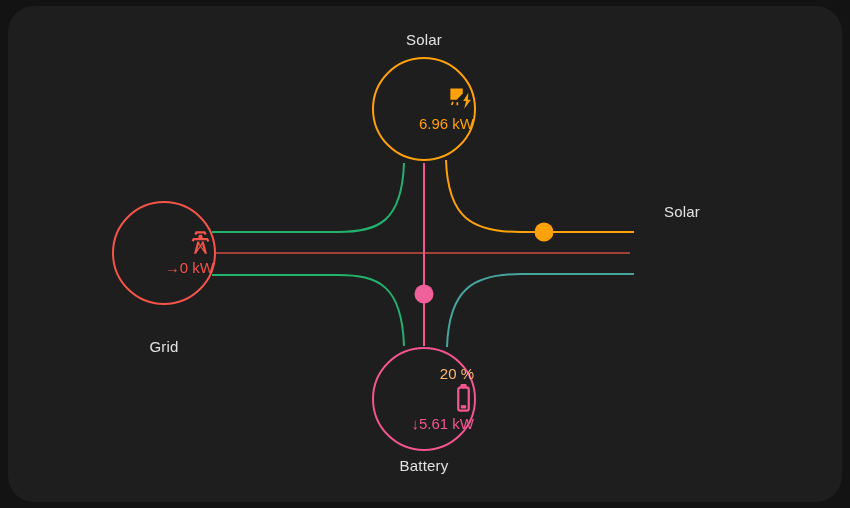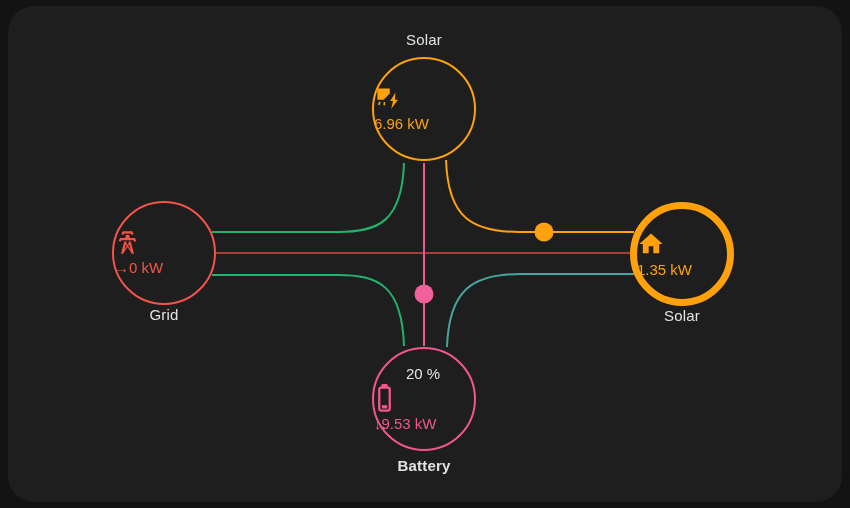"6.96 kW" .circle { align-items: flex-start -> flex-end }
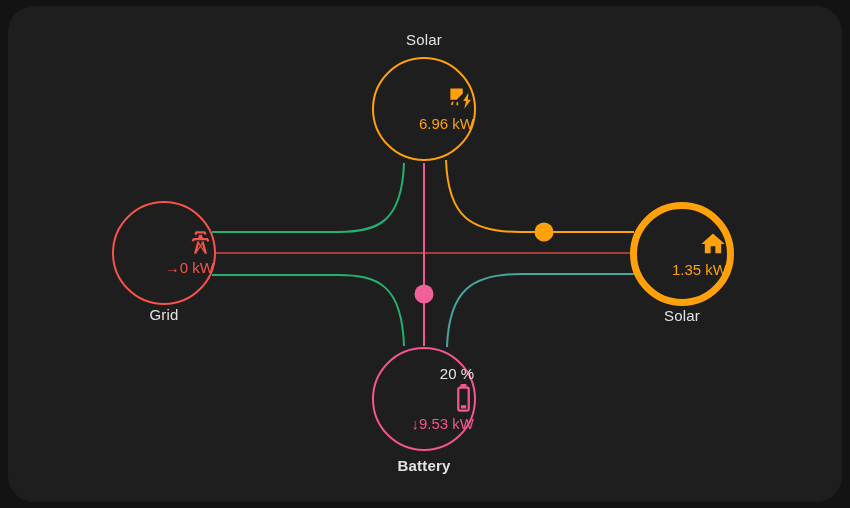"→0 kW" .node.grid { gap: none -> 32px }
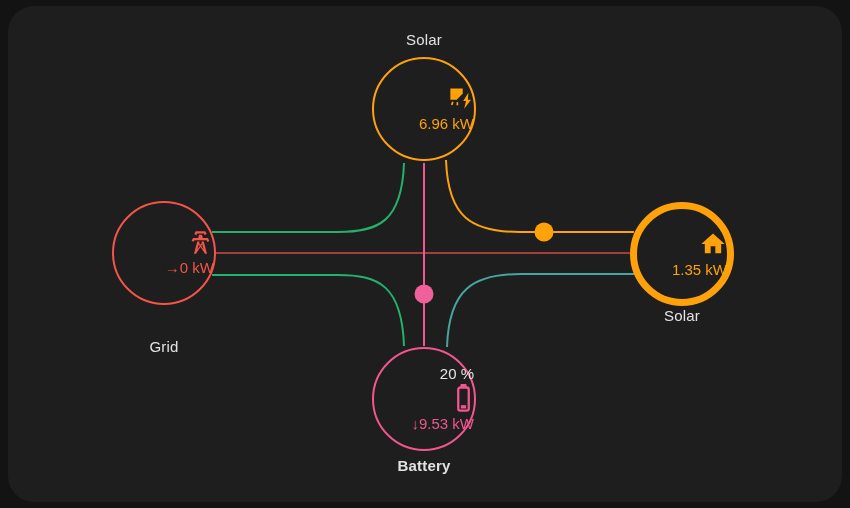"1.35 kW" div.circle { html: <div> <span> <svg> <path></path> </svg> </span> <div>1.35 kW</div> </div> -> none }
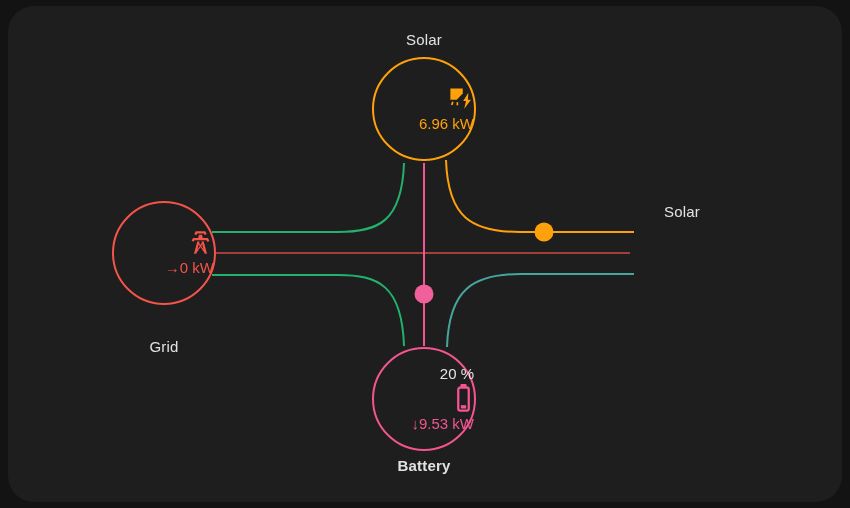"20 %" .circle .soc { color: #e5e5e5 -> #fdba74 }
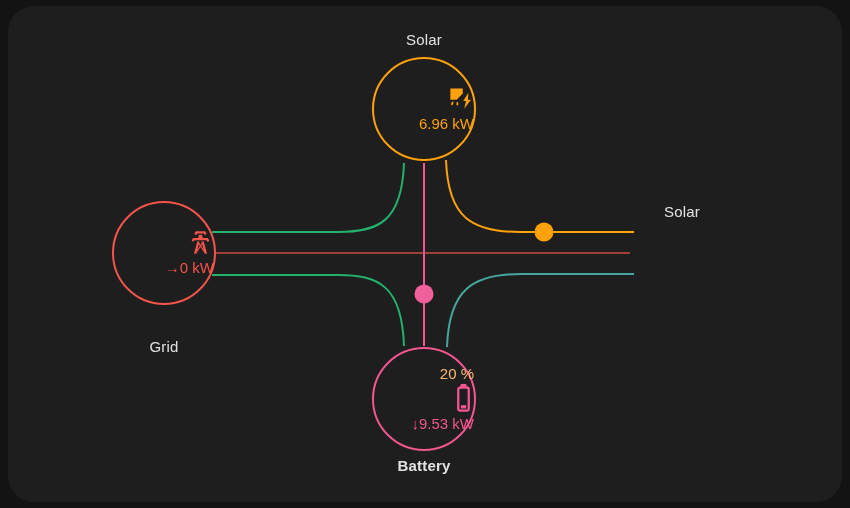"↓9.53 kW" div.value { text: 9.53 -> 5.61 }
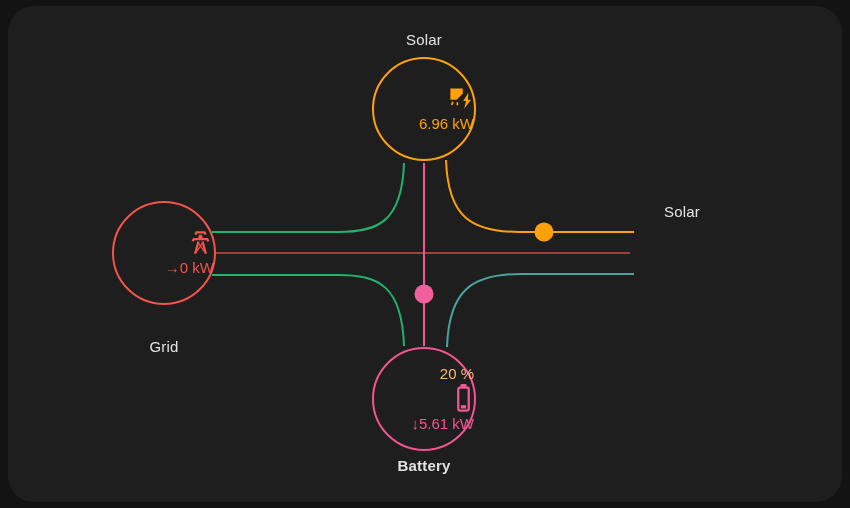"Battery" .node.battery .node-label { font-weight: bold -> none }
